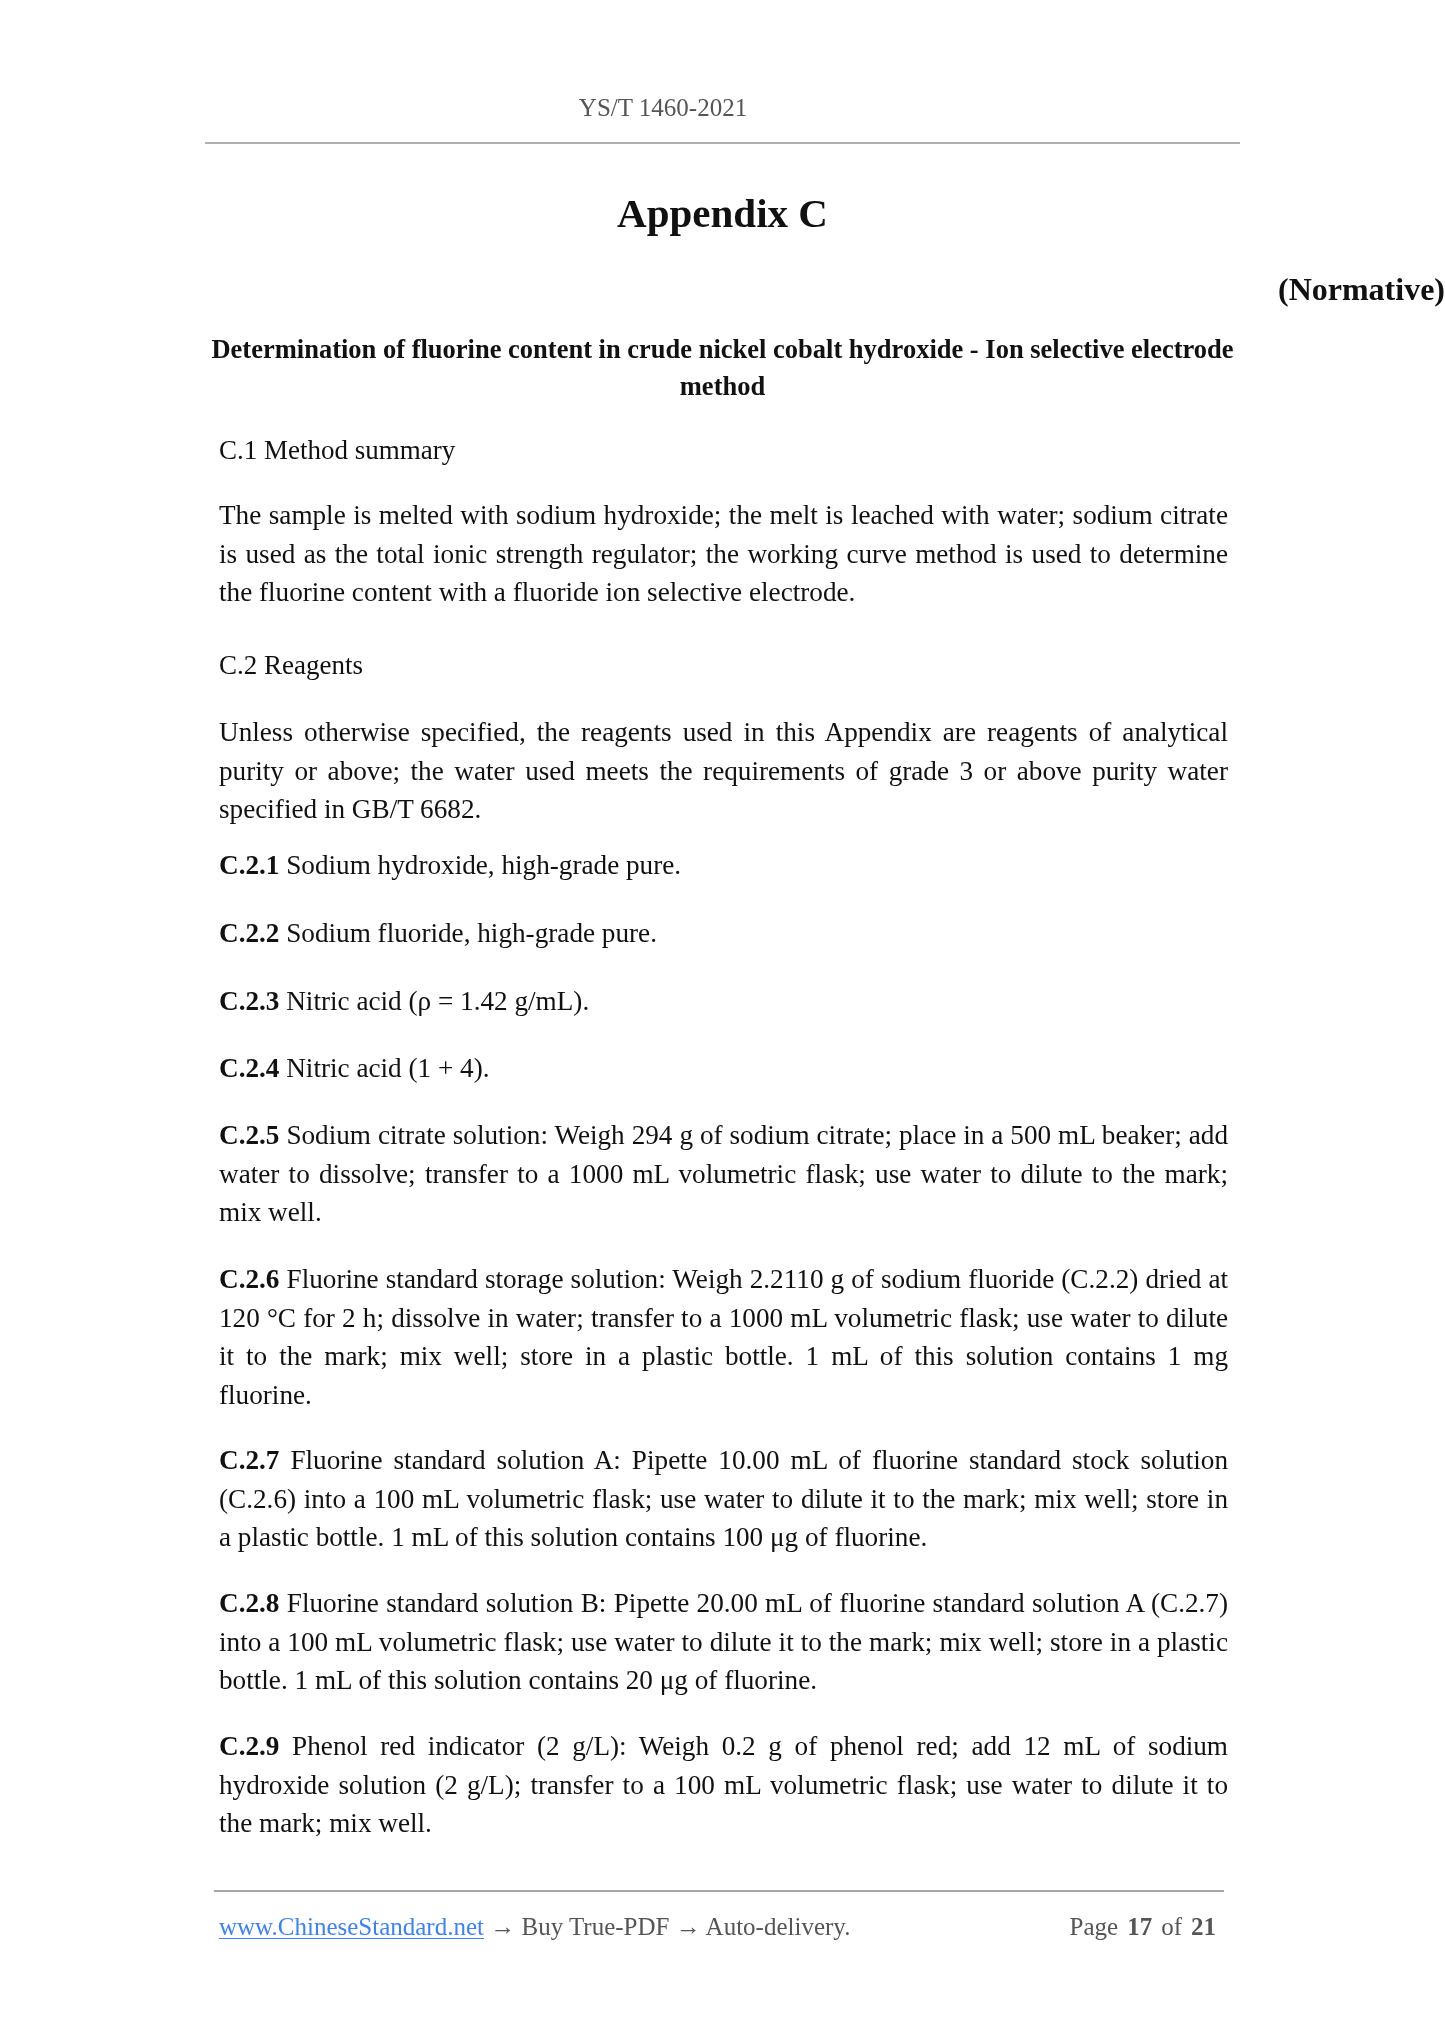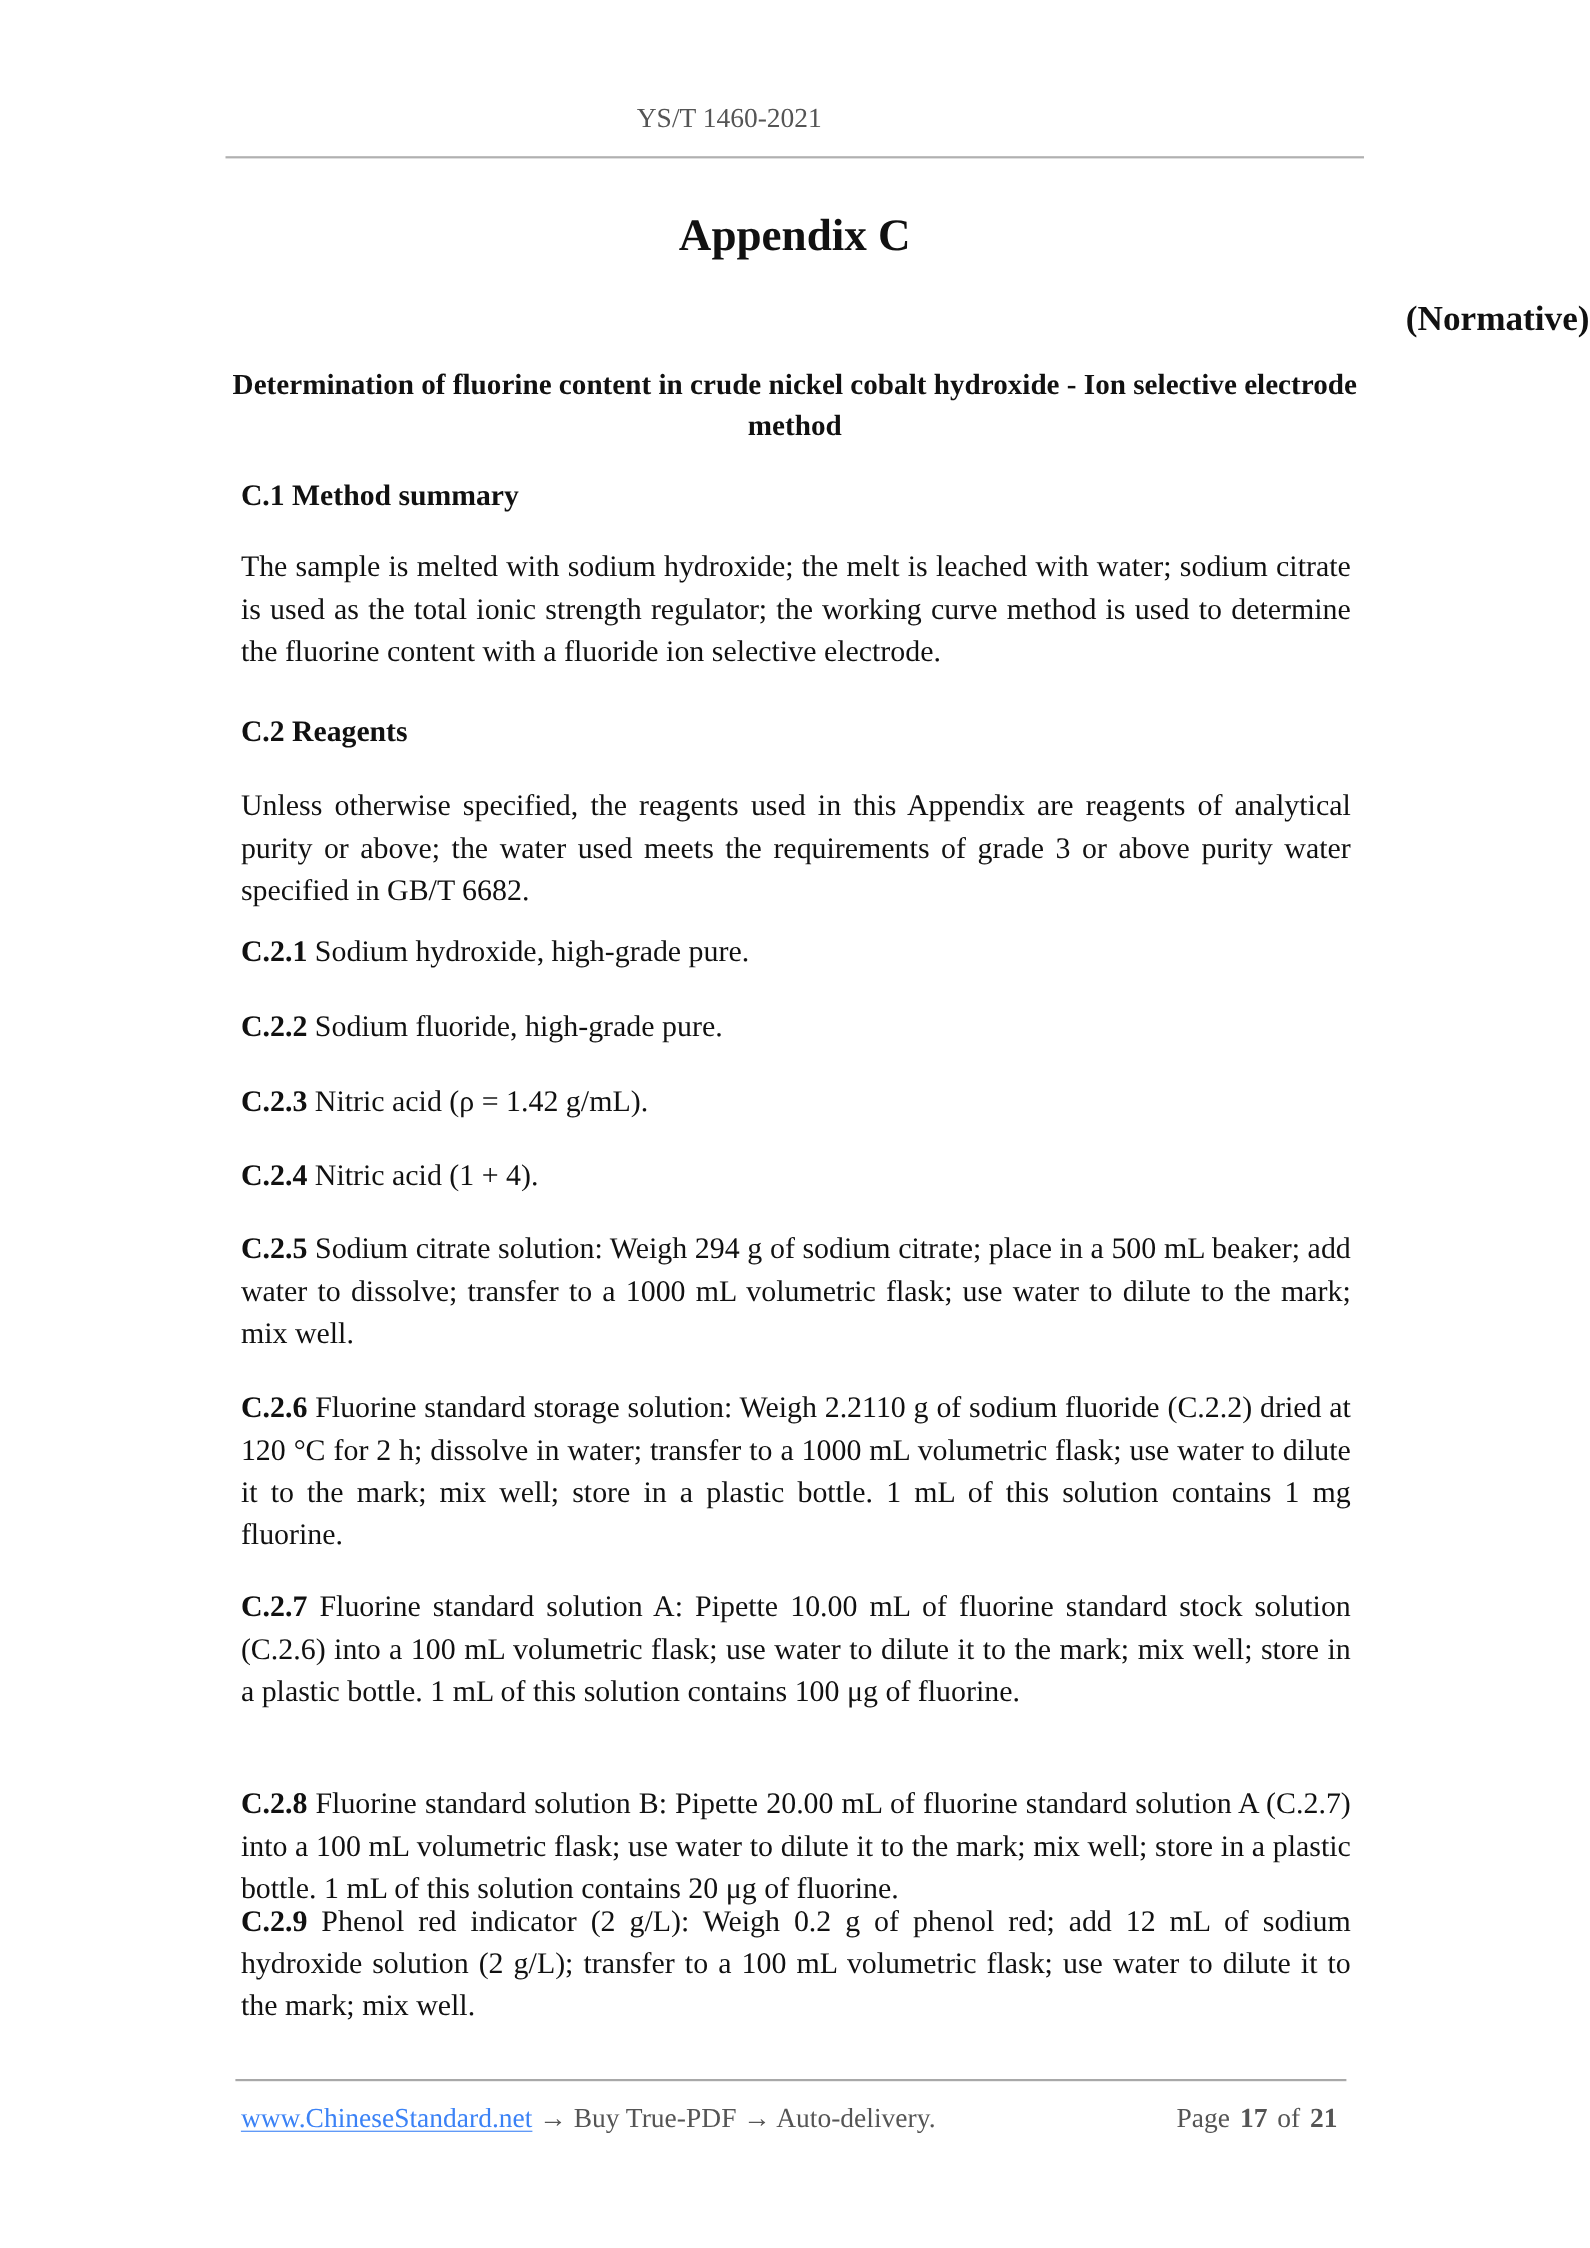"C.1 Method summary" .h2 { font-weight: bold -> normal }
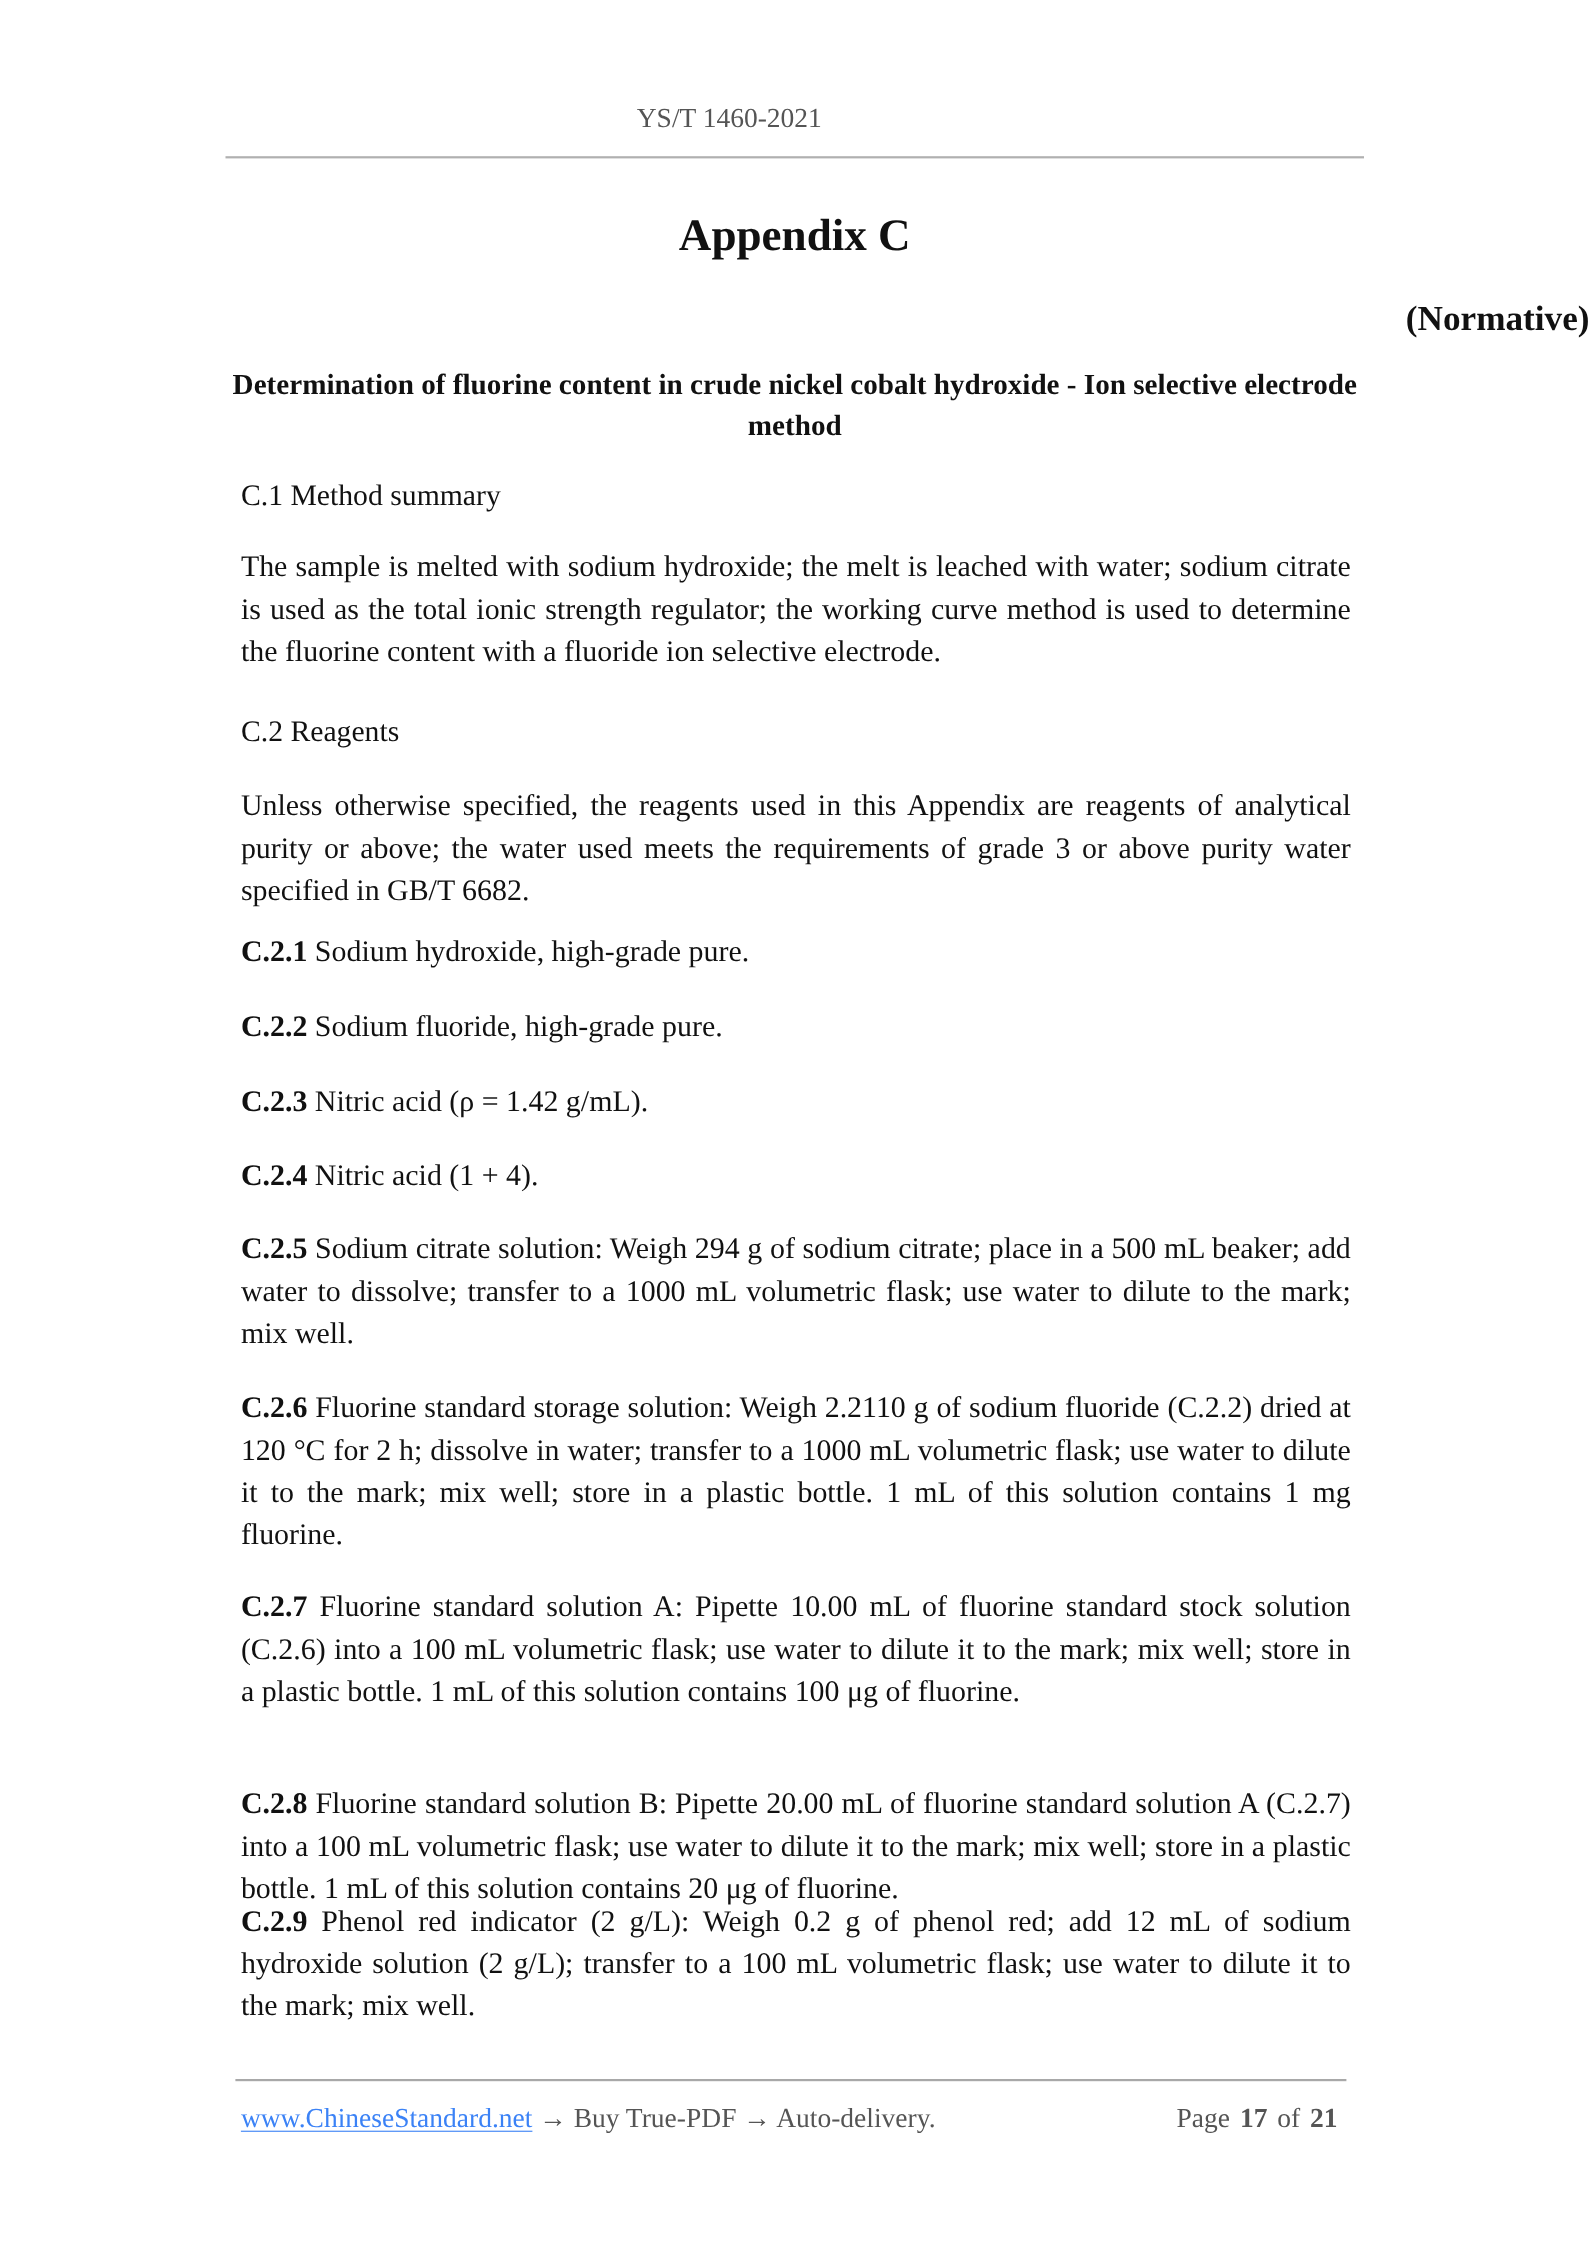"C.2.8 Fluorine standard solution B:" div.abs { margin-top: 36px -> none }
